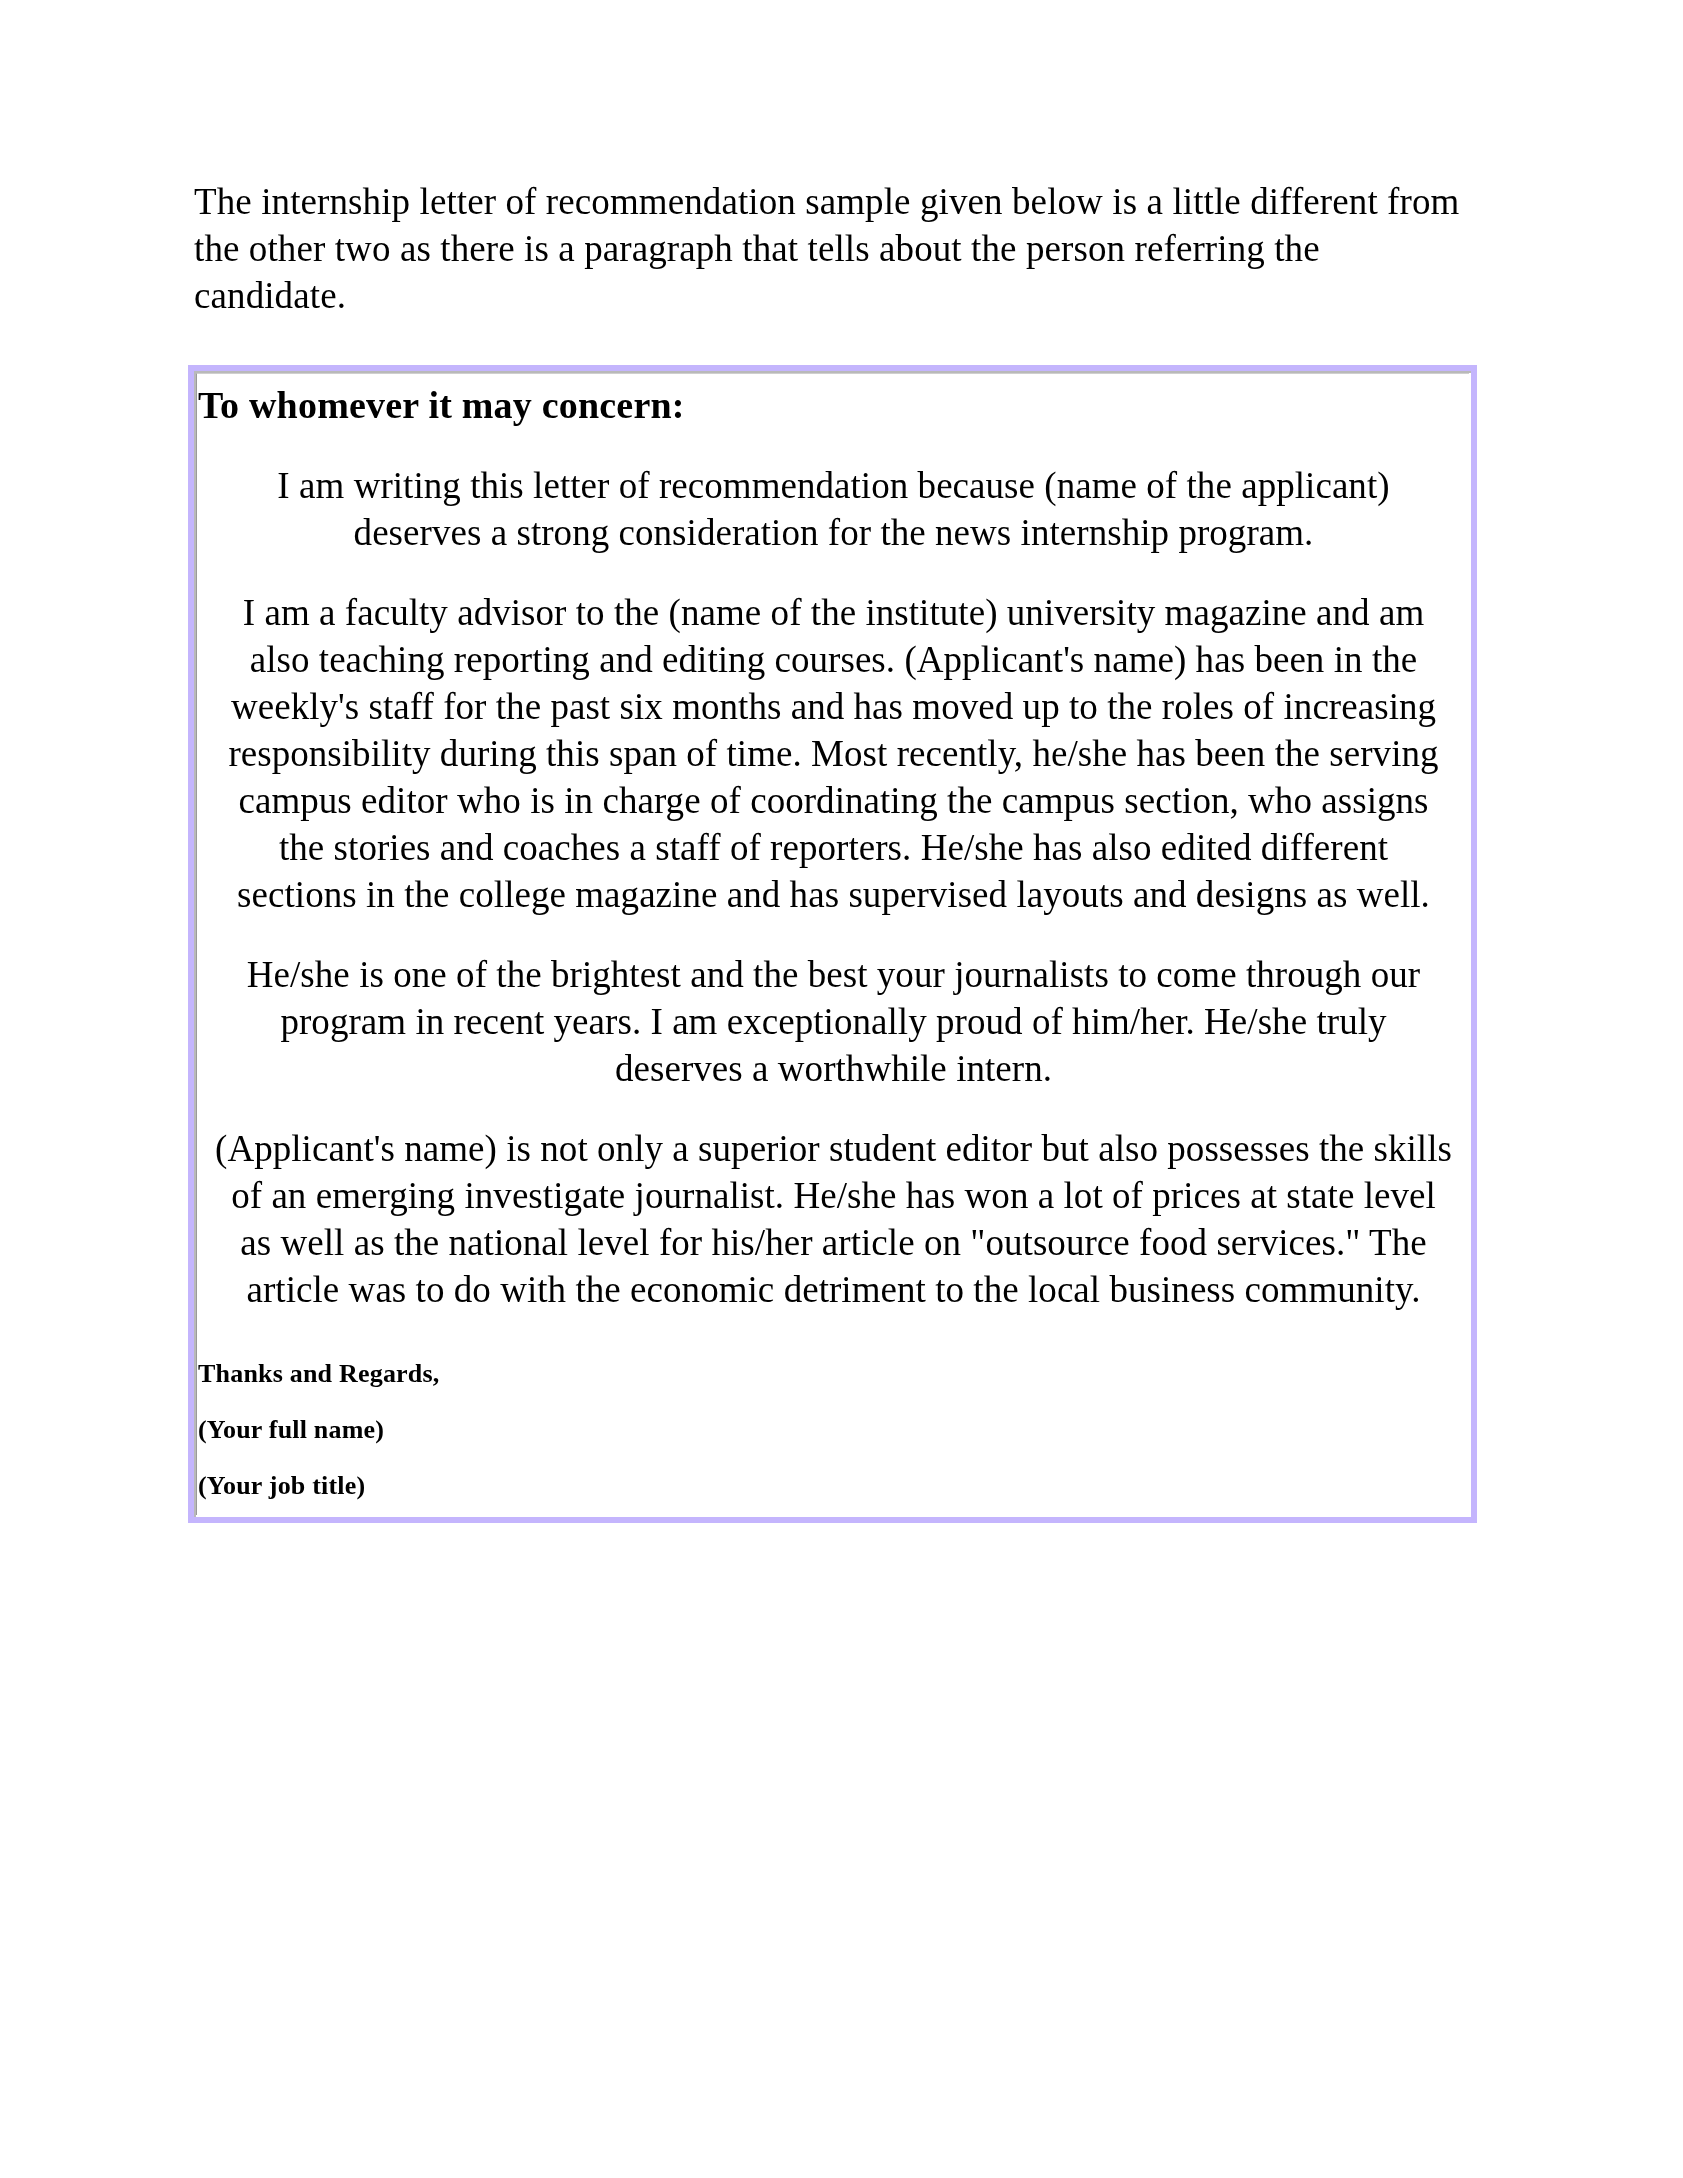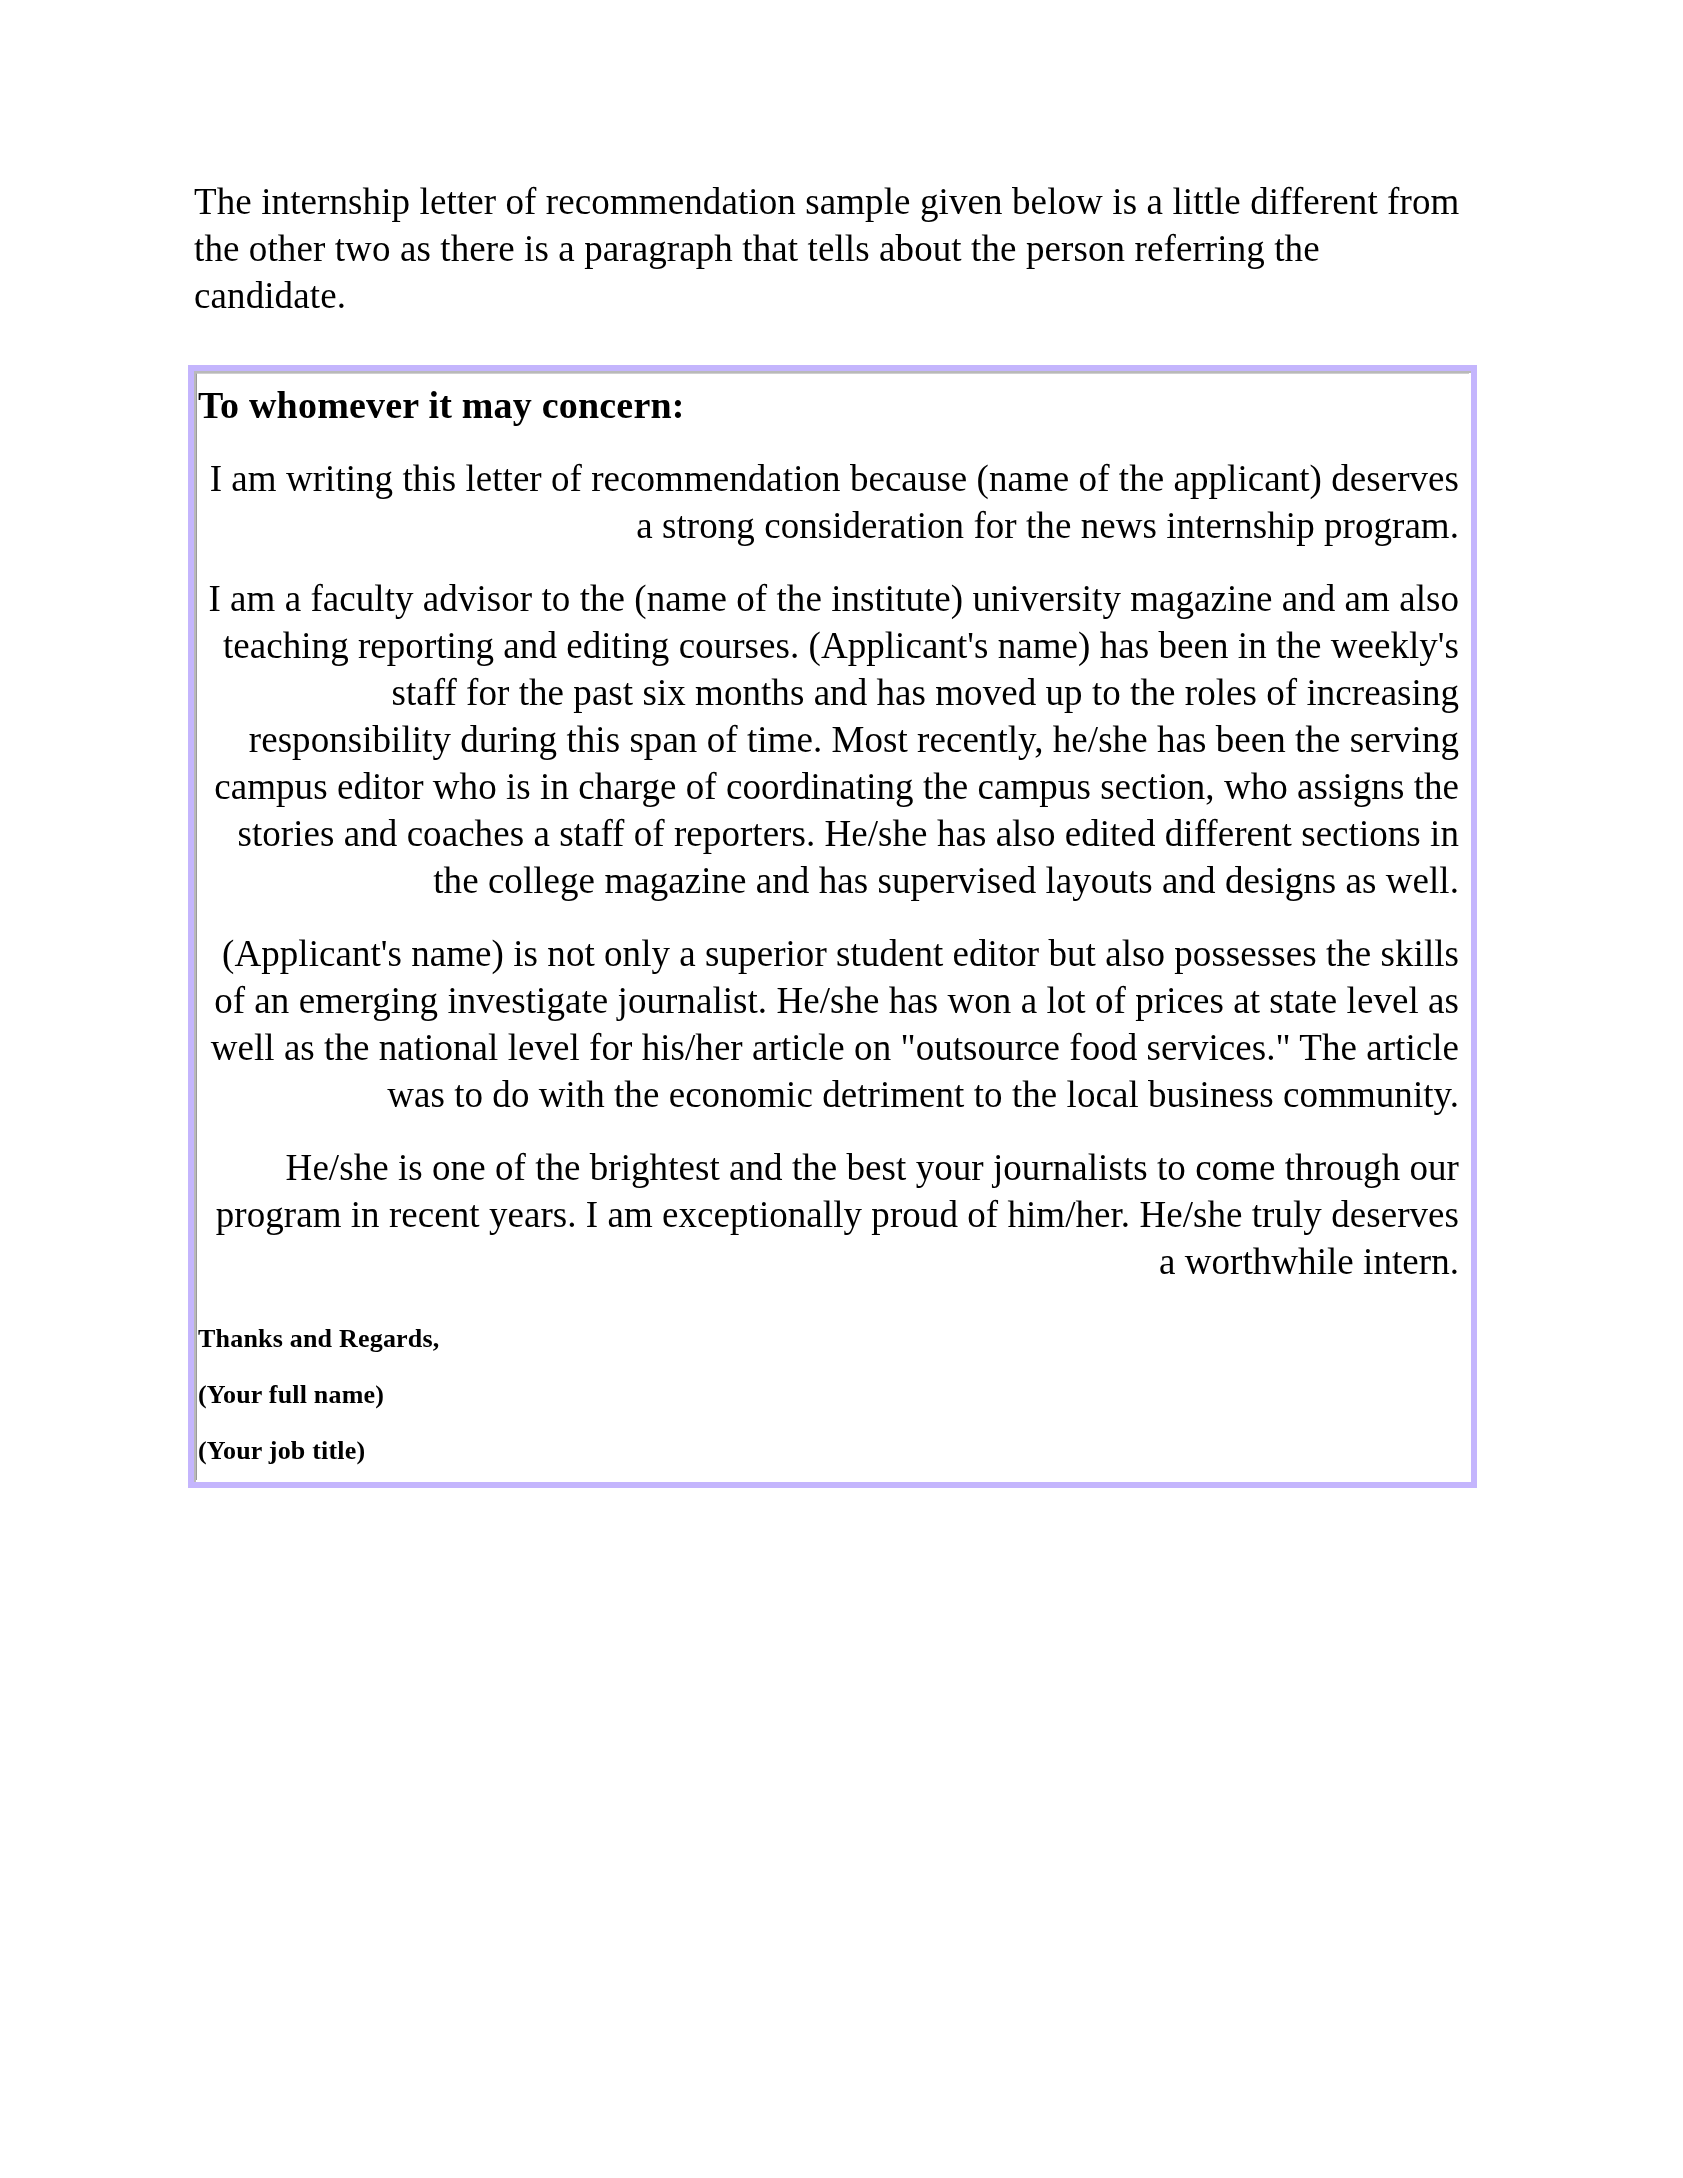"I am writing this letter" .letter-para { margin: 10px -> 17px; text-align: right -> center }
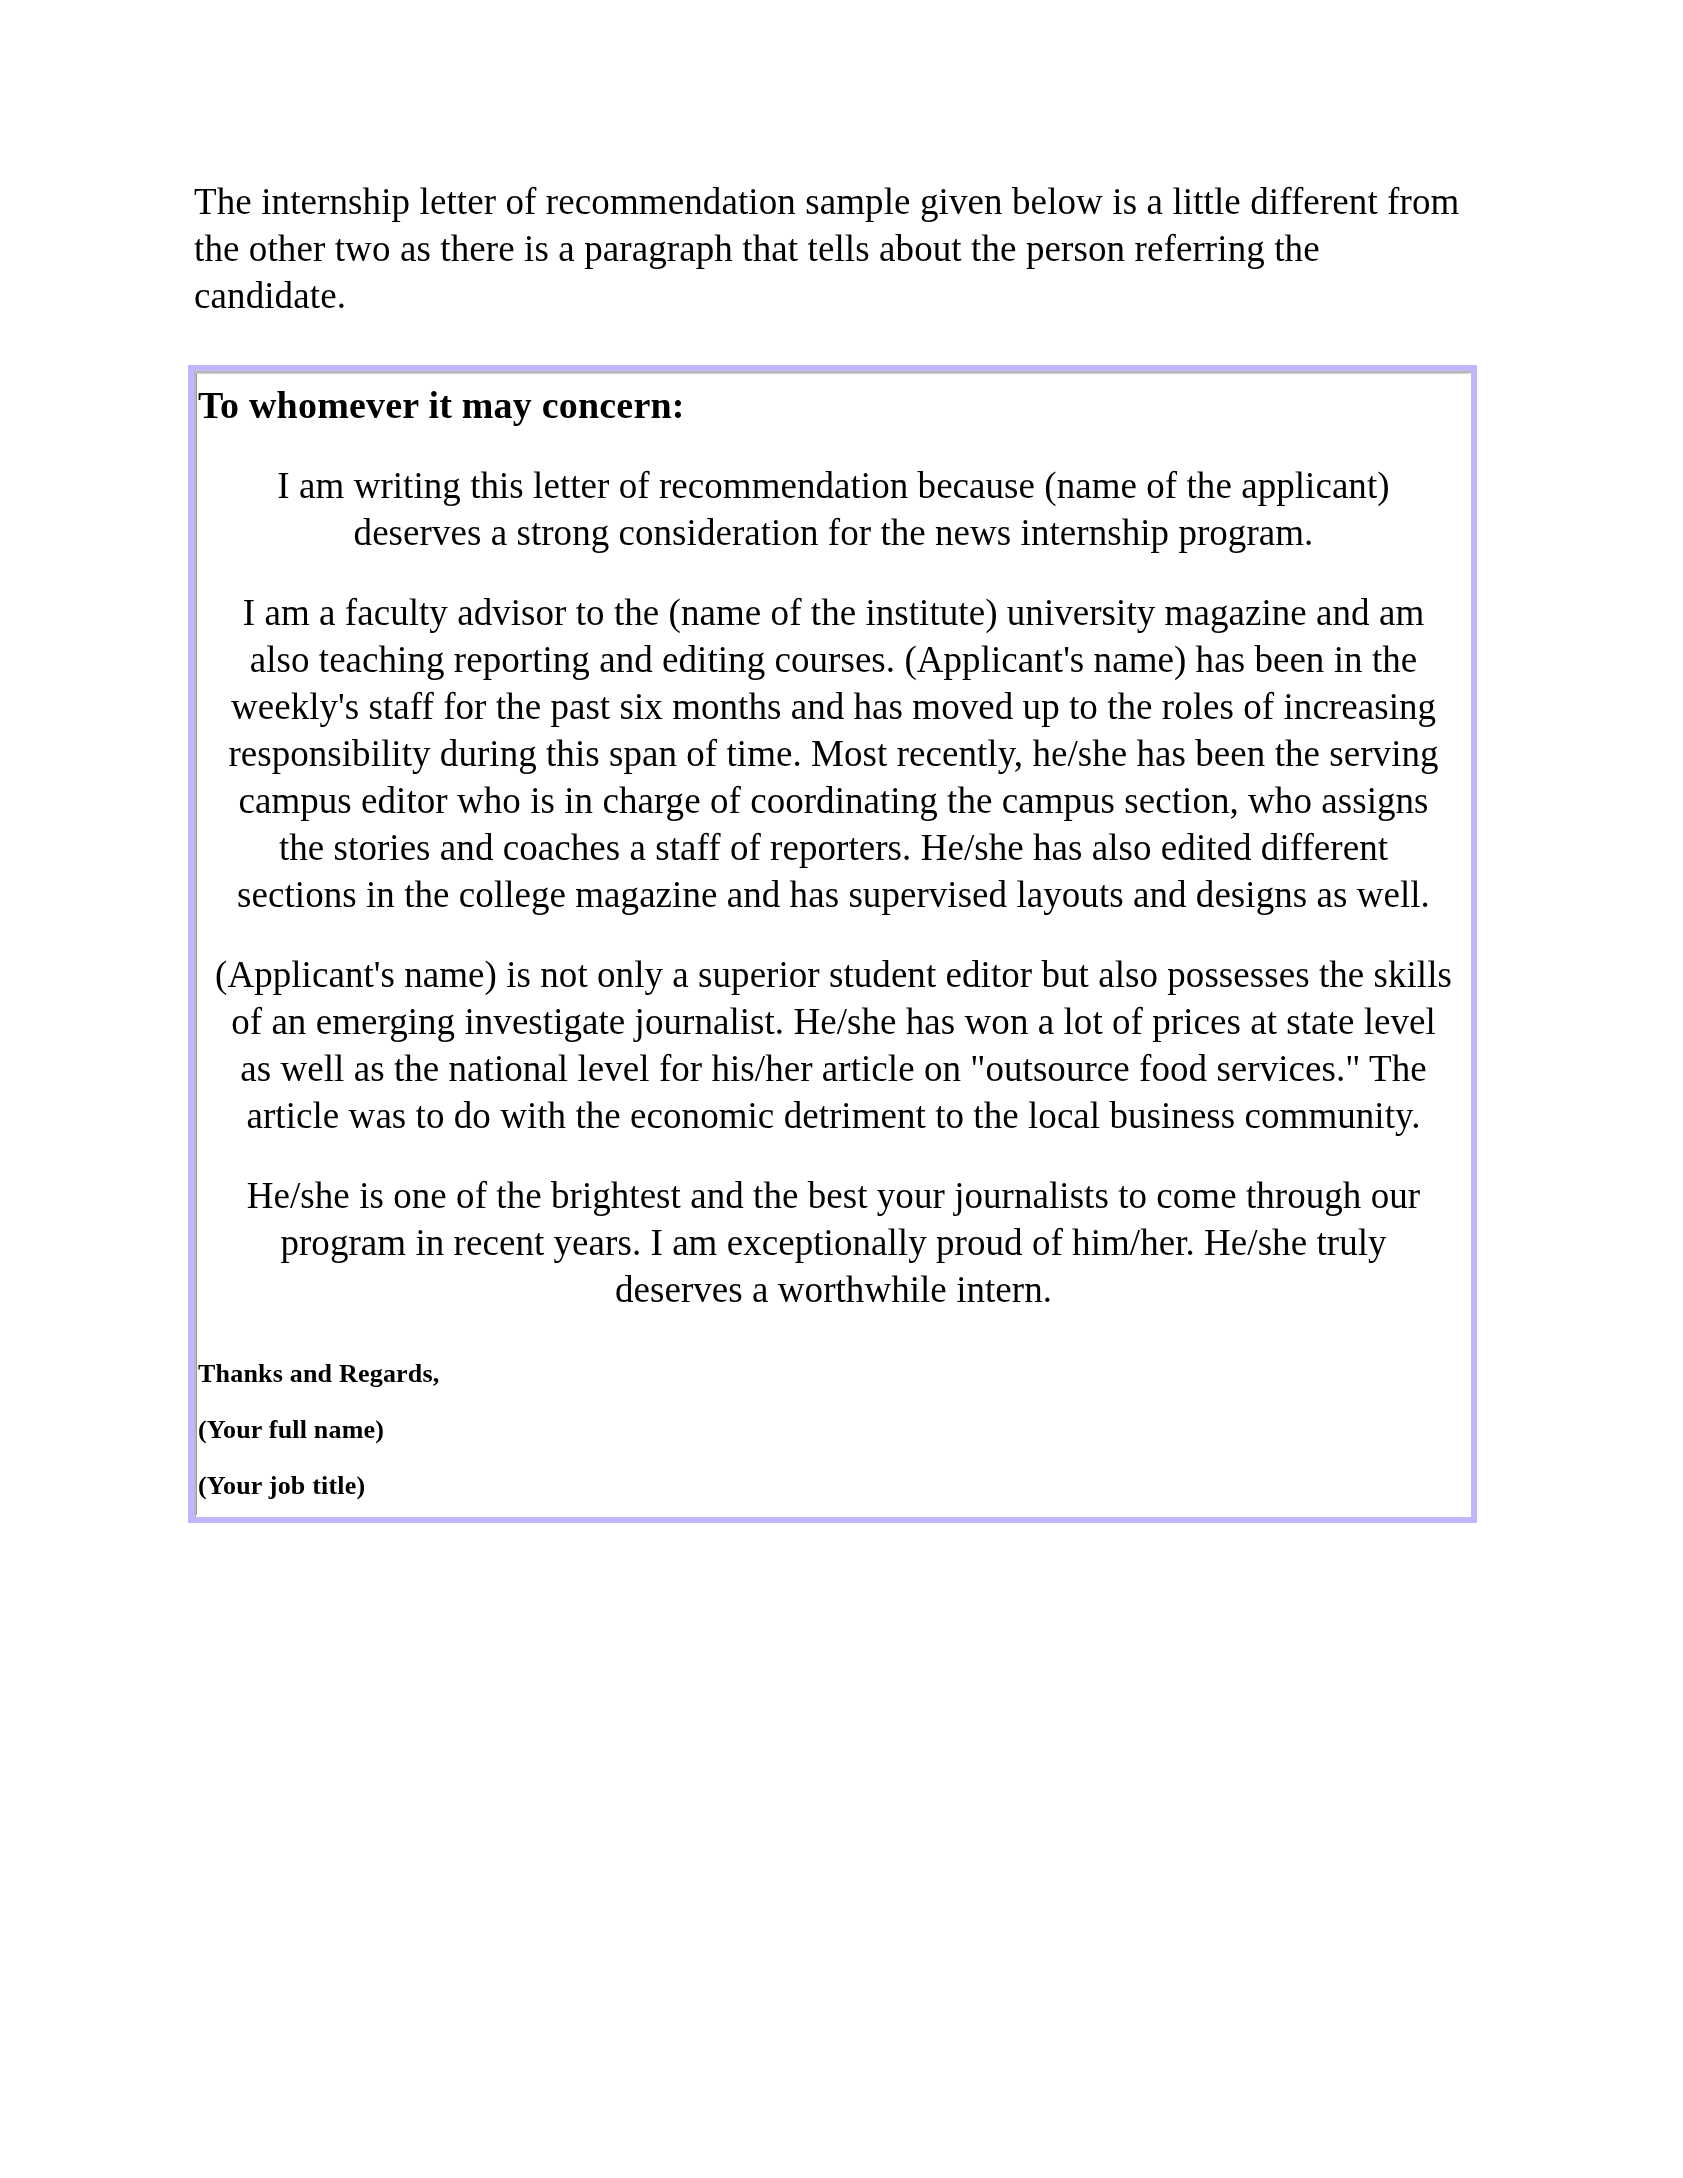"(Applicant's name) is not only" p.letter-para { order: before "He/she is one of the" -> after "He/she is one of the" }
